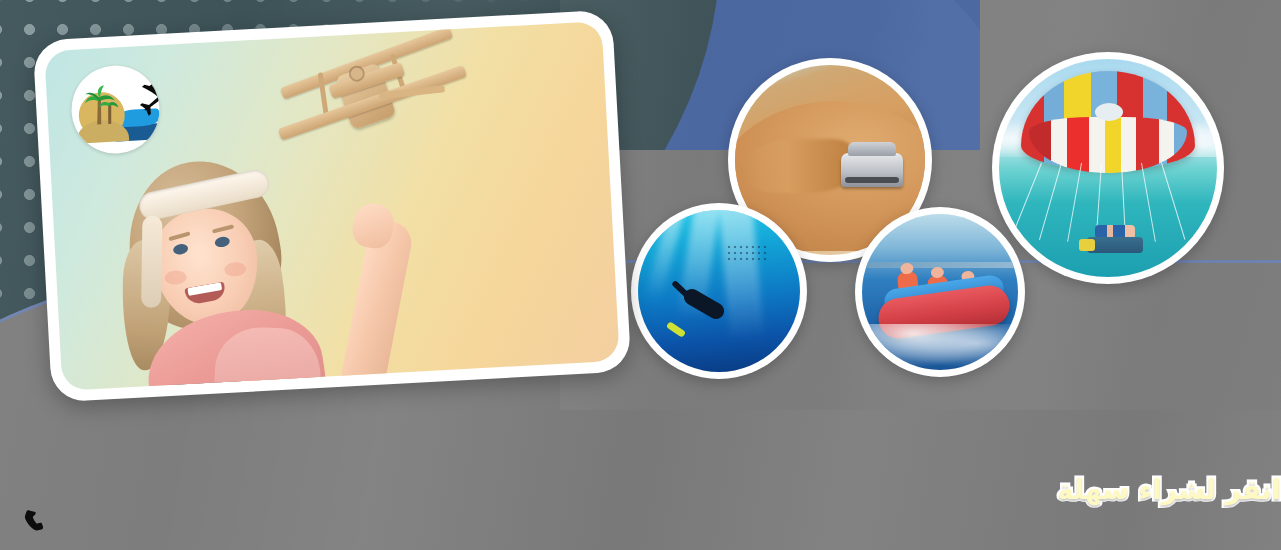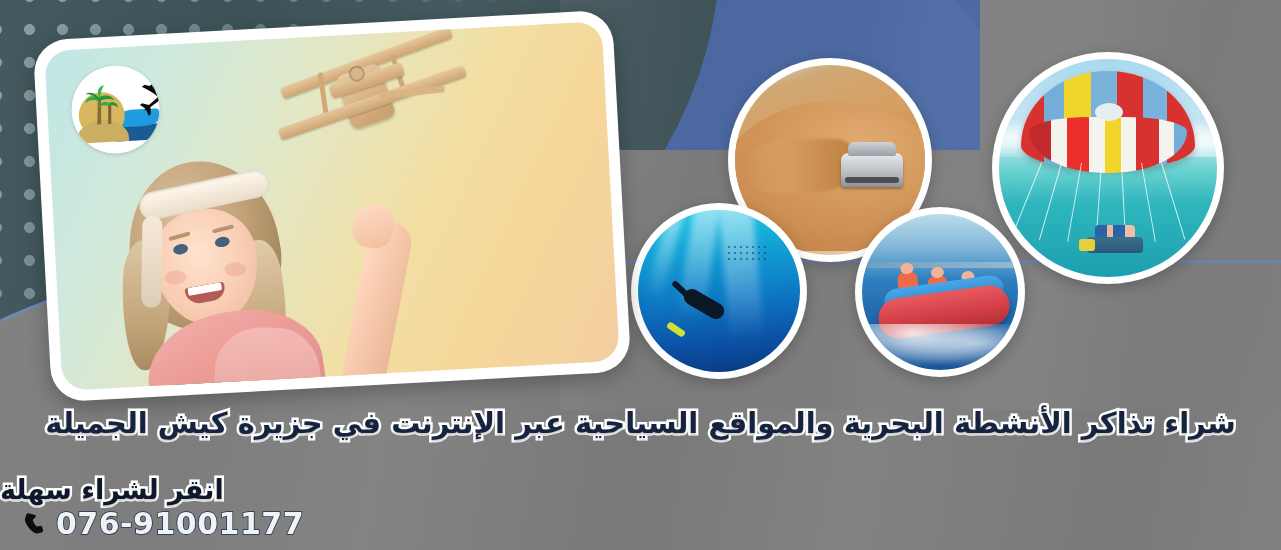"شراء تذاكر الأنشطة البحرية والمواقع" div.headline { html: <div>شراء تذاكر الأنشطة البحرية والمواقع السياحية عبر الإنترنت في جزيرة كيش الجميلة</div> -> none }
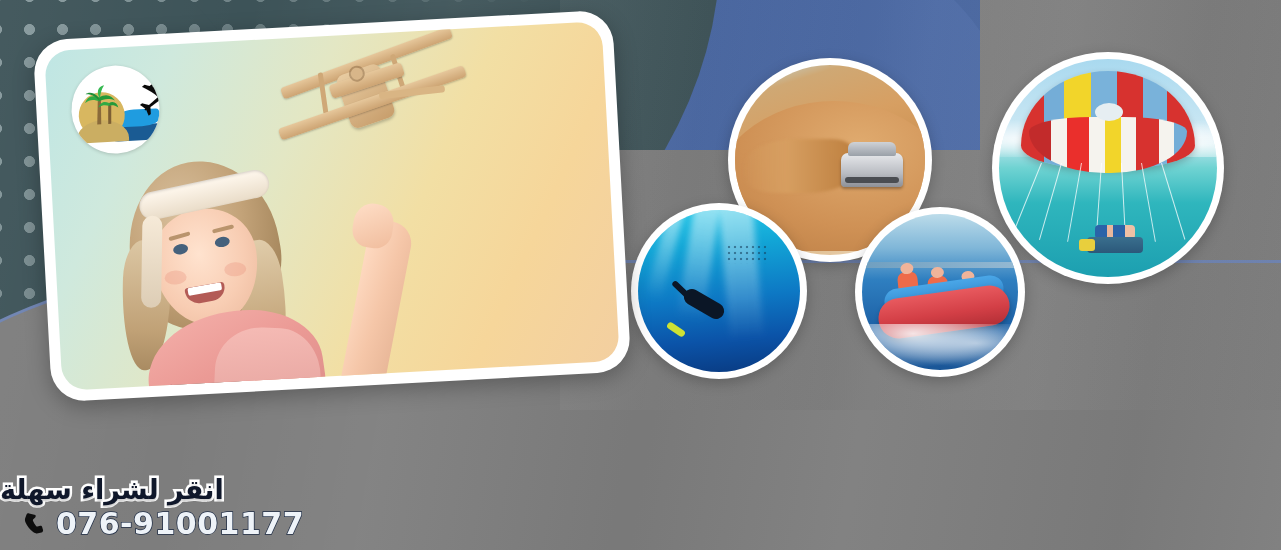"انقر لشراء سهلة" .subline { color: #0f172a -> #fef9c3; text-align: left -> right }
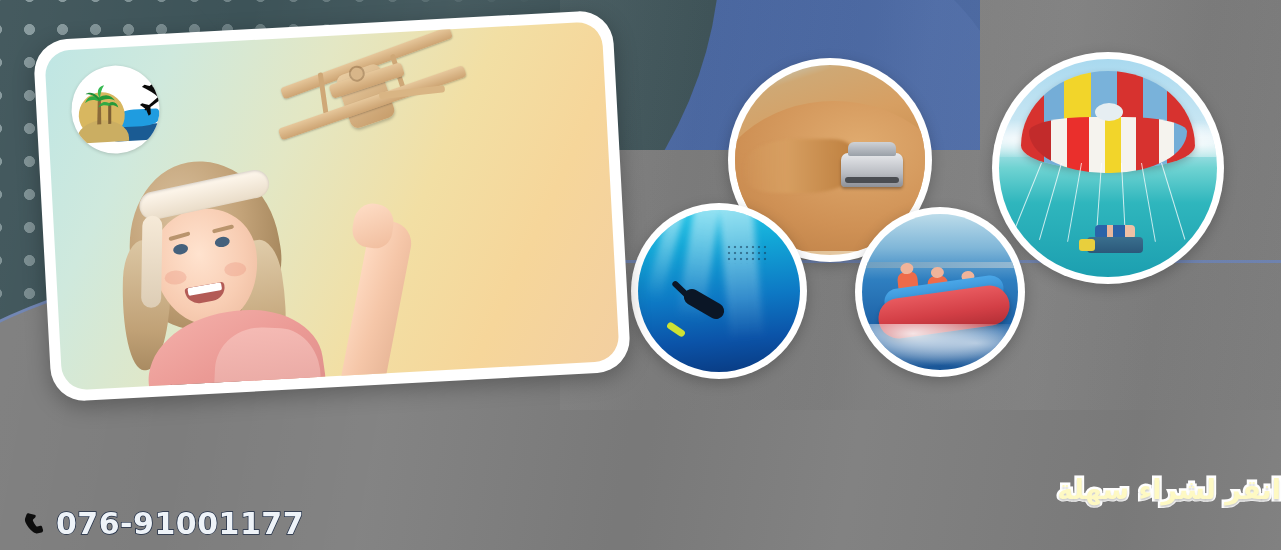"076-91001177" span.phone-num { html: <span>076-91001177</span> -> none }
